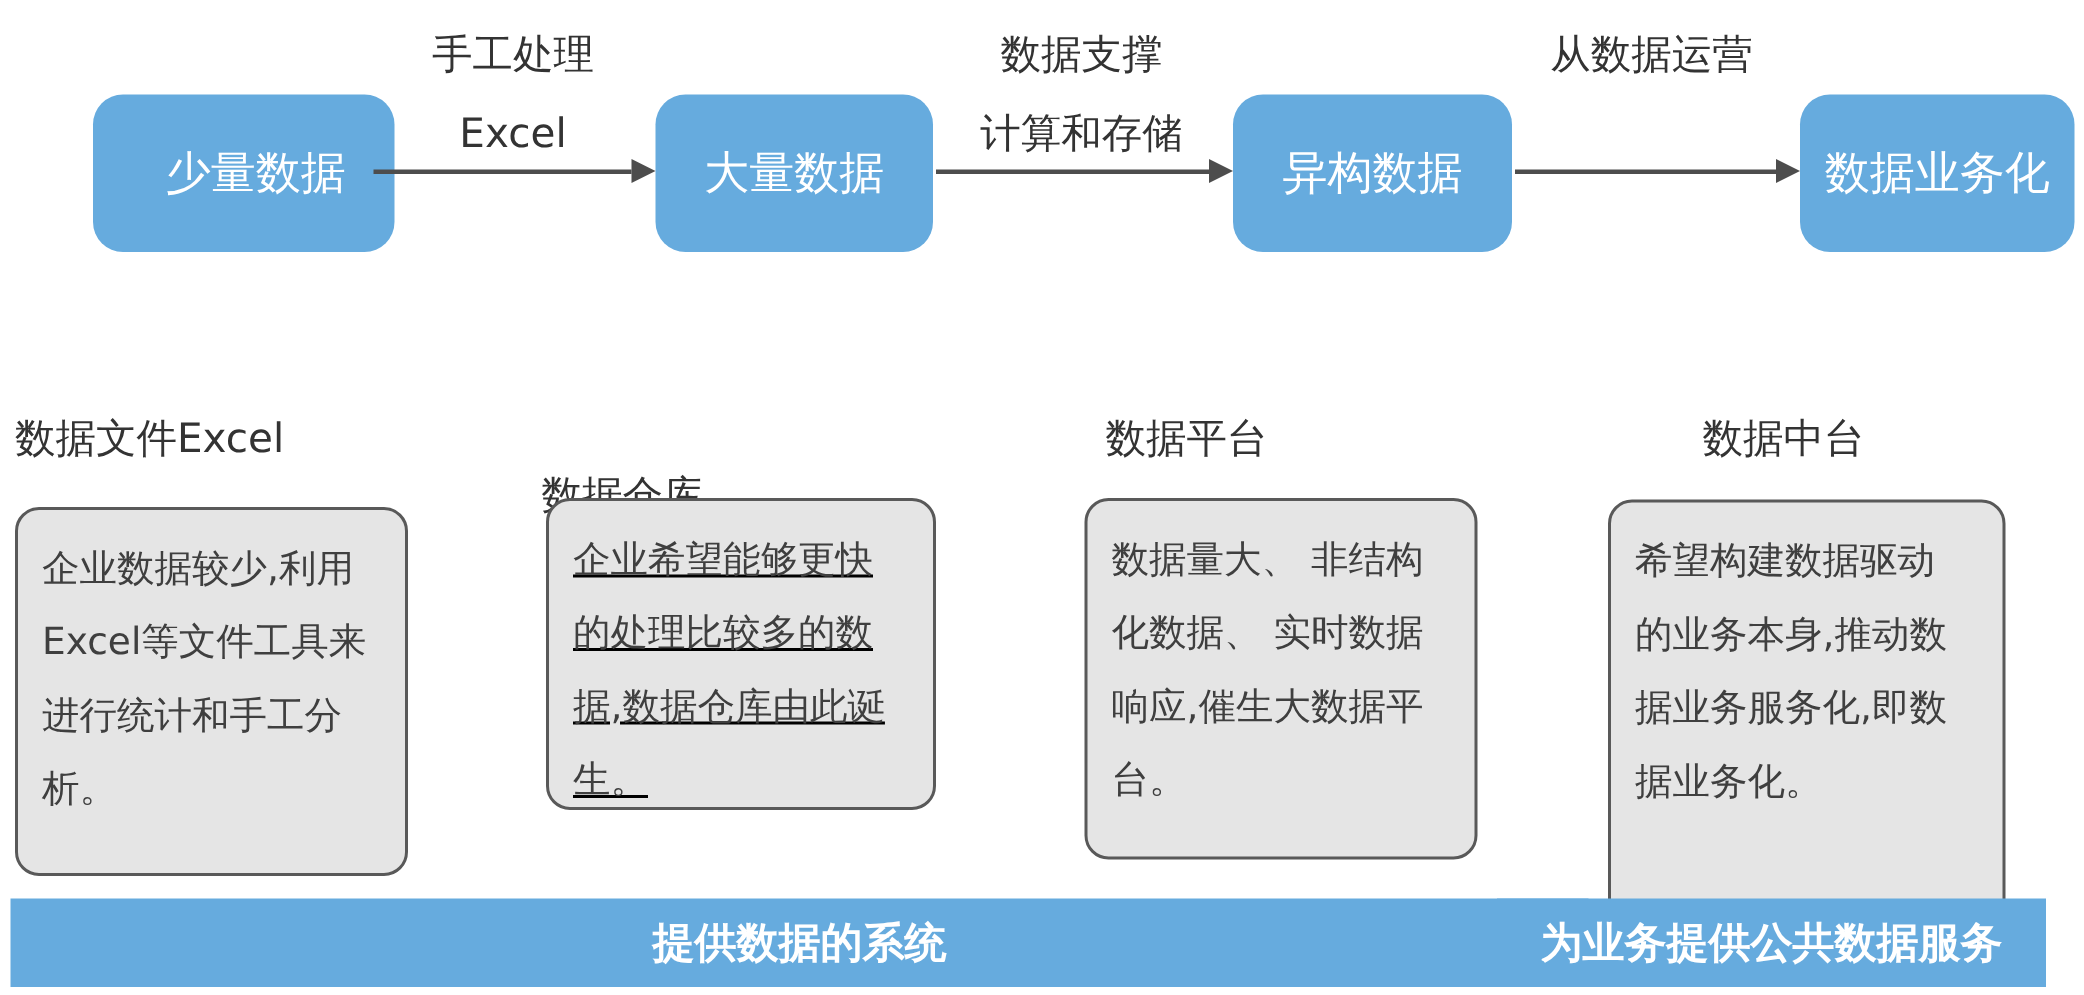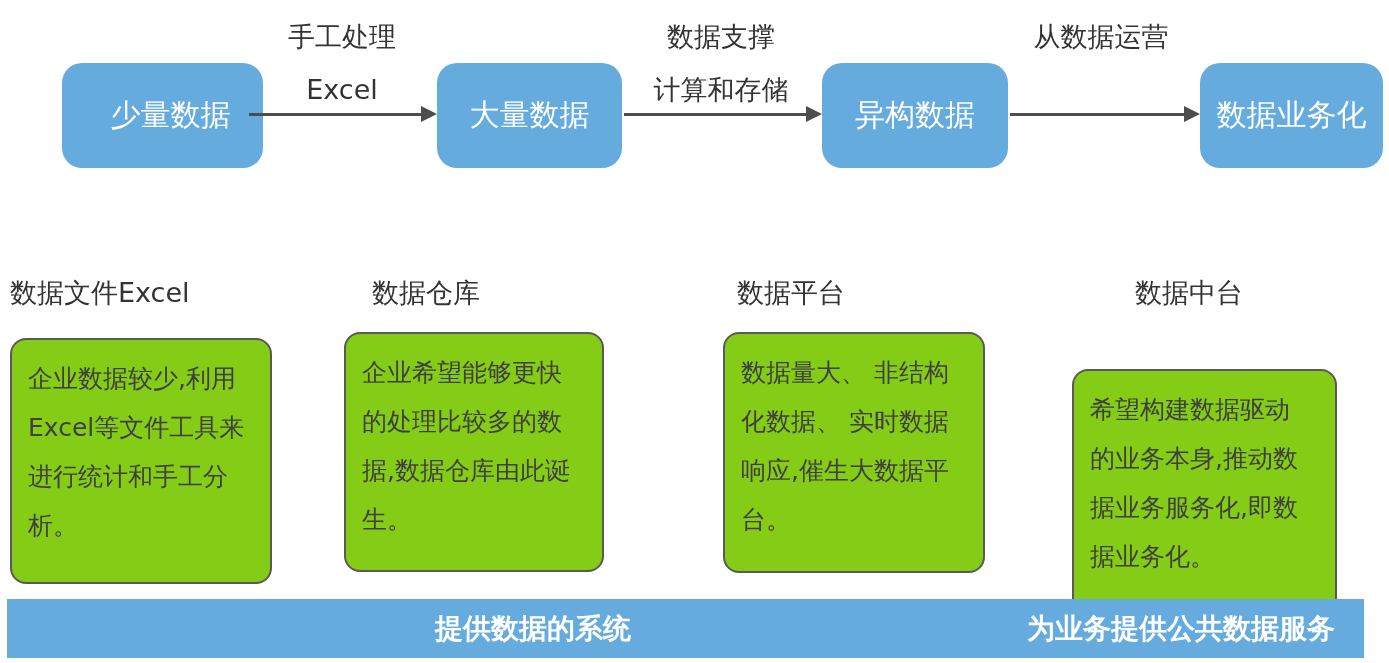"数据仓库" .stage-title-2 { left: 372px -> 361px; margin-top: none -> 38px }
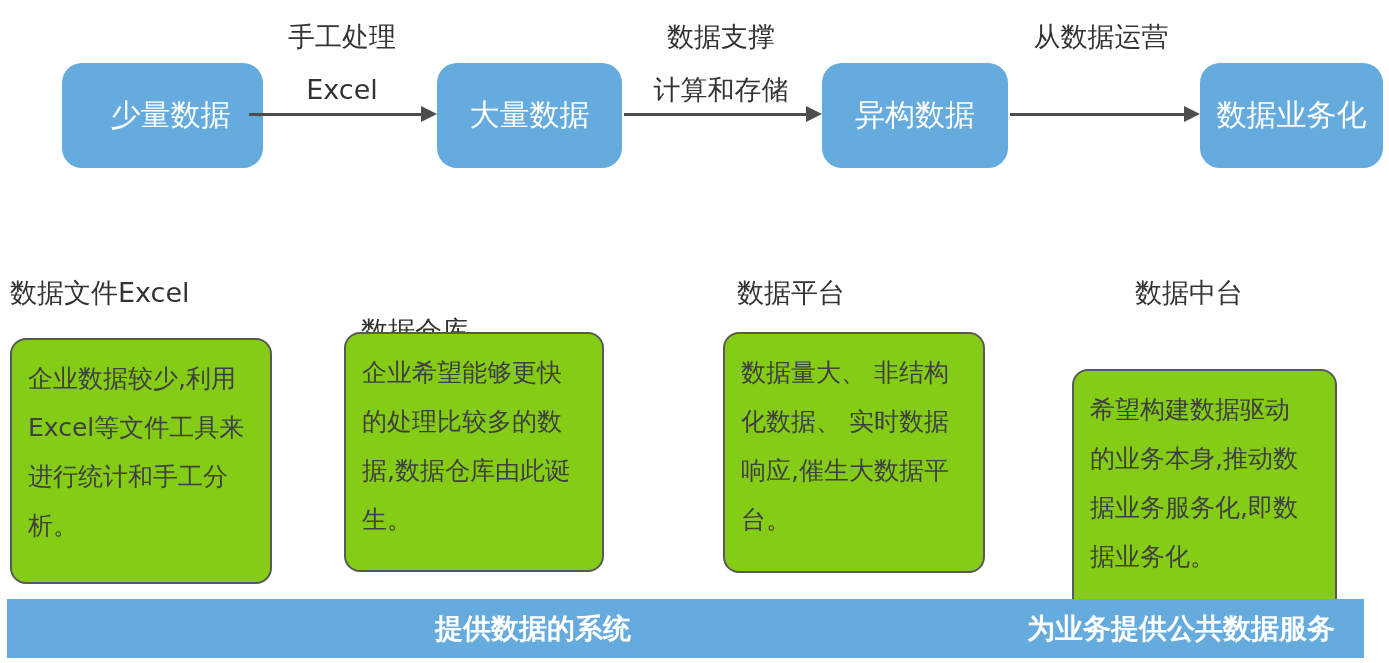"企业数据较少,利用" .card { background: #84cc16 -> #e5e5e5 }
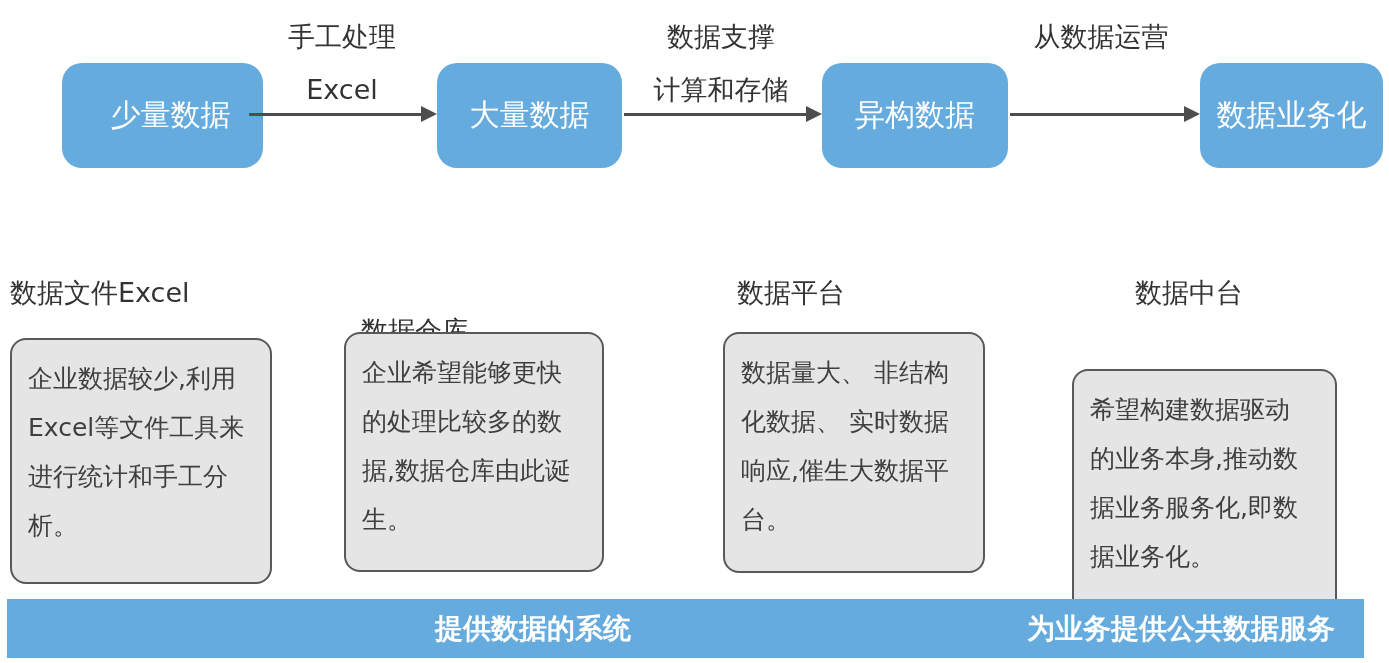"企业希望能够更快" .card-2 { height: 240px -> 208px; left: 344px -> 364px; text-decoration: none -> underline }
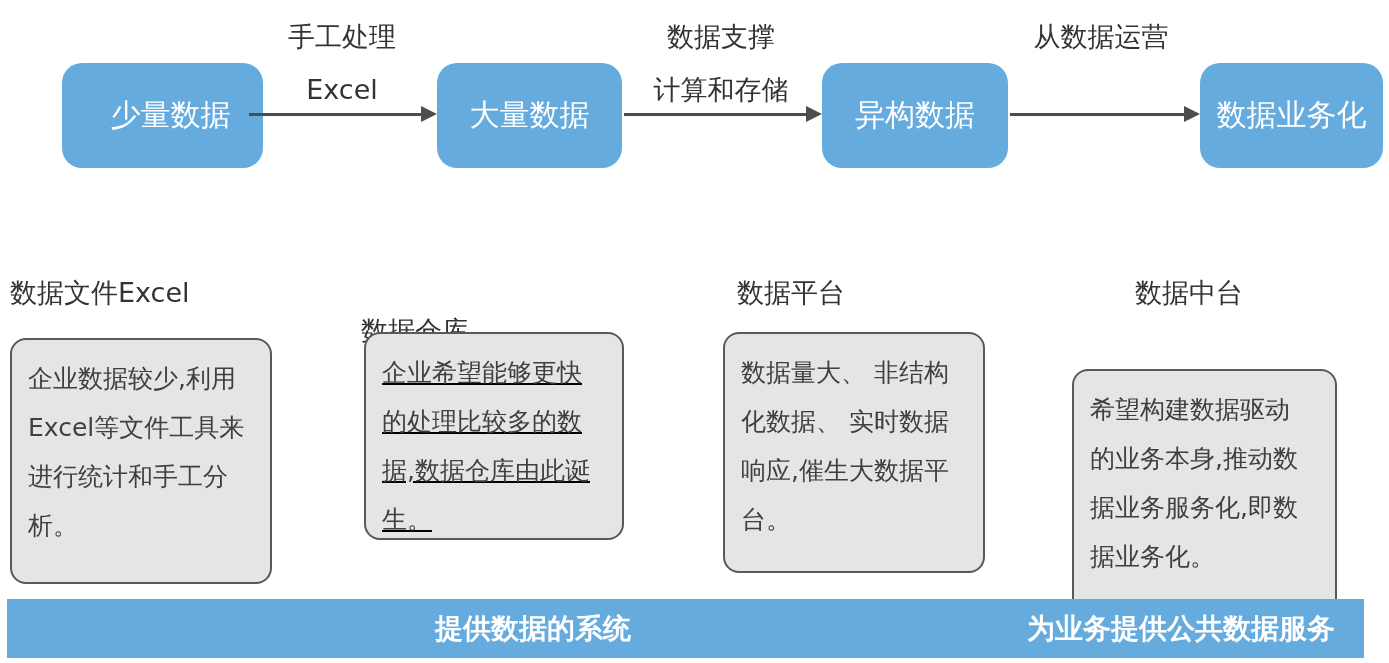"希望构建数据驱动" .card-4 { margin-top: 36px -> none }
